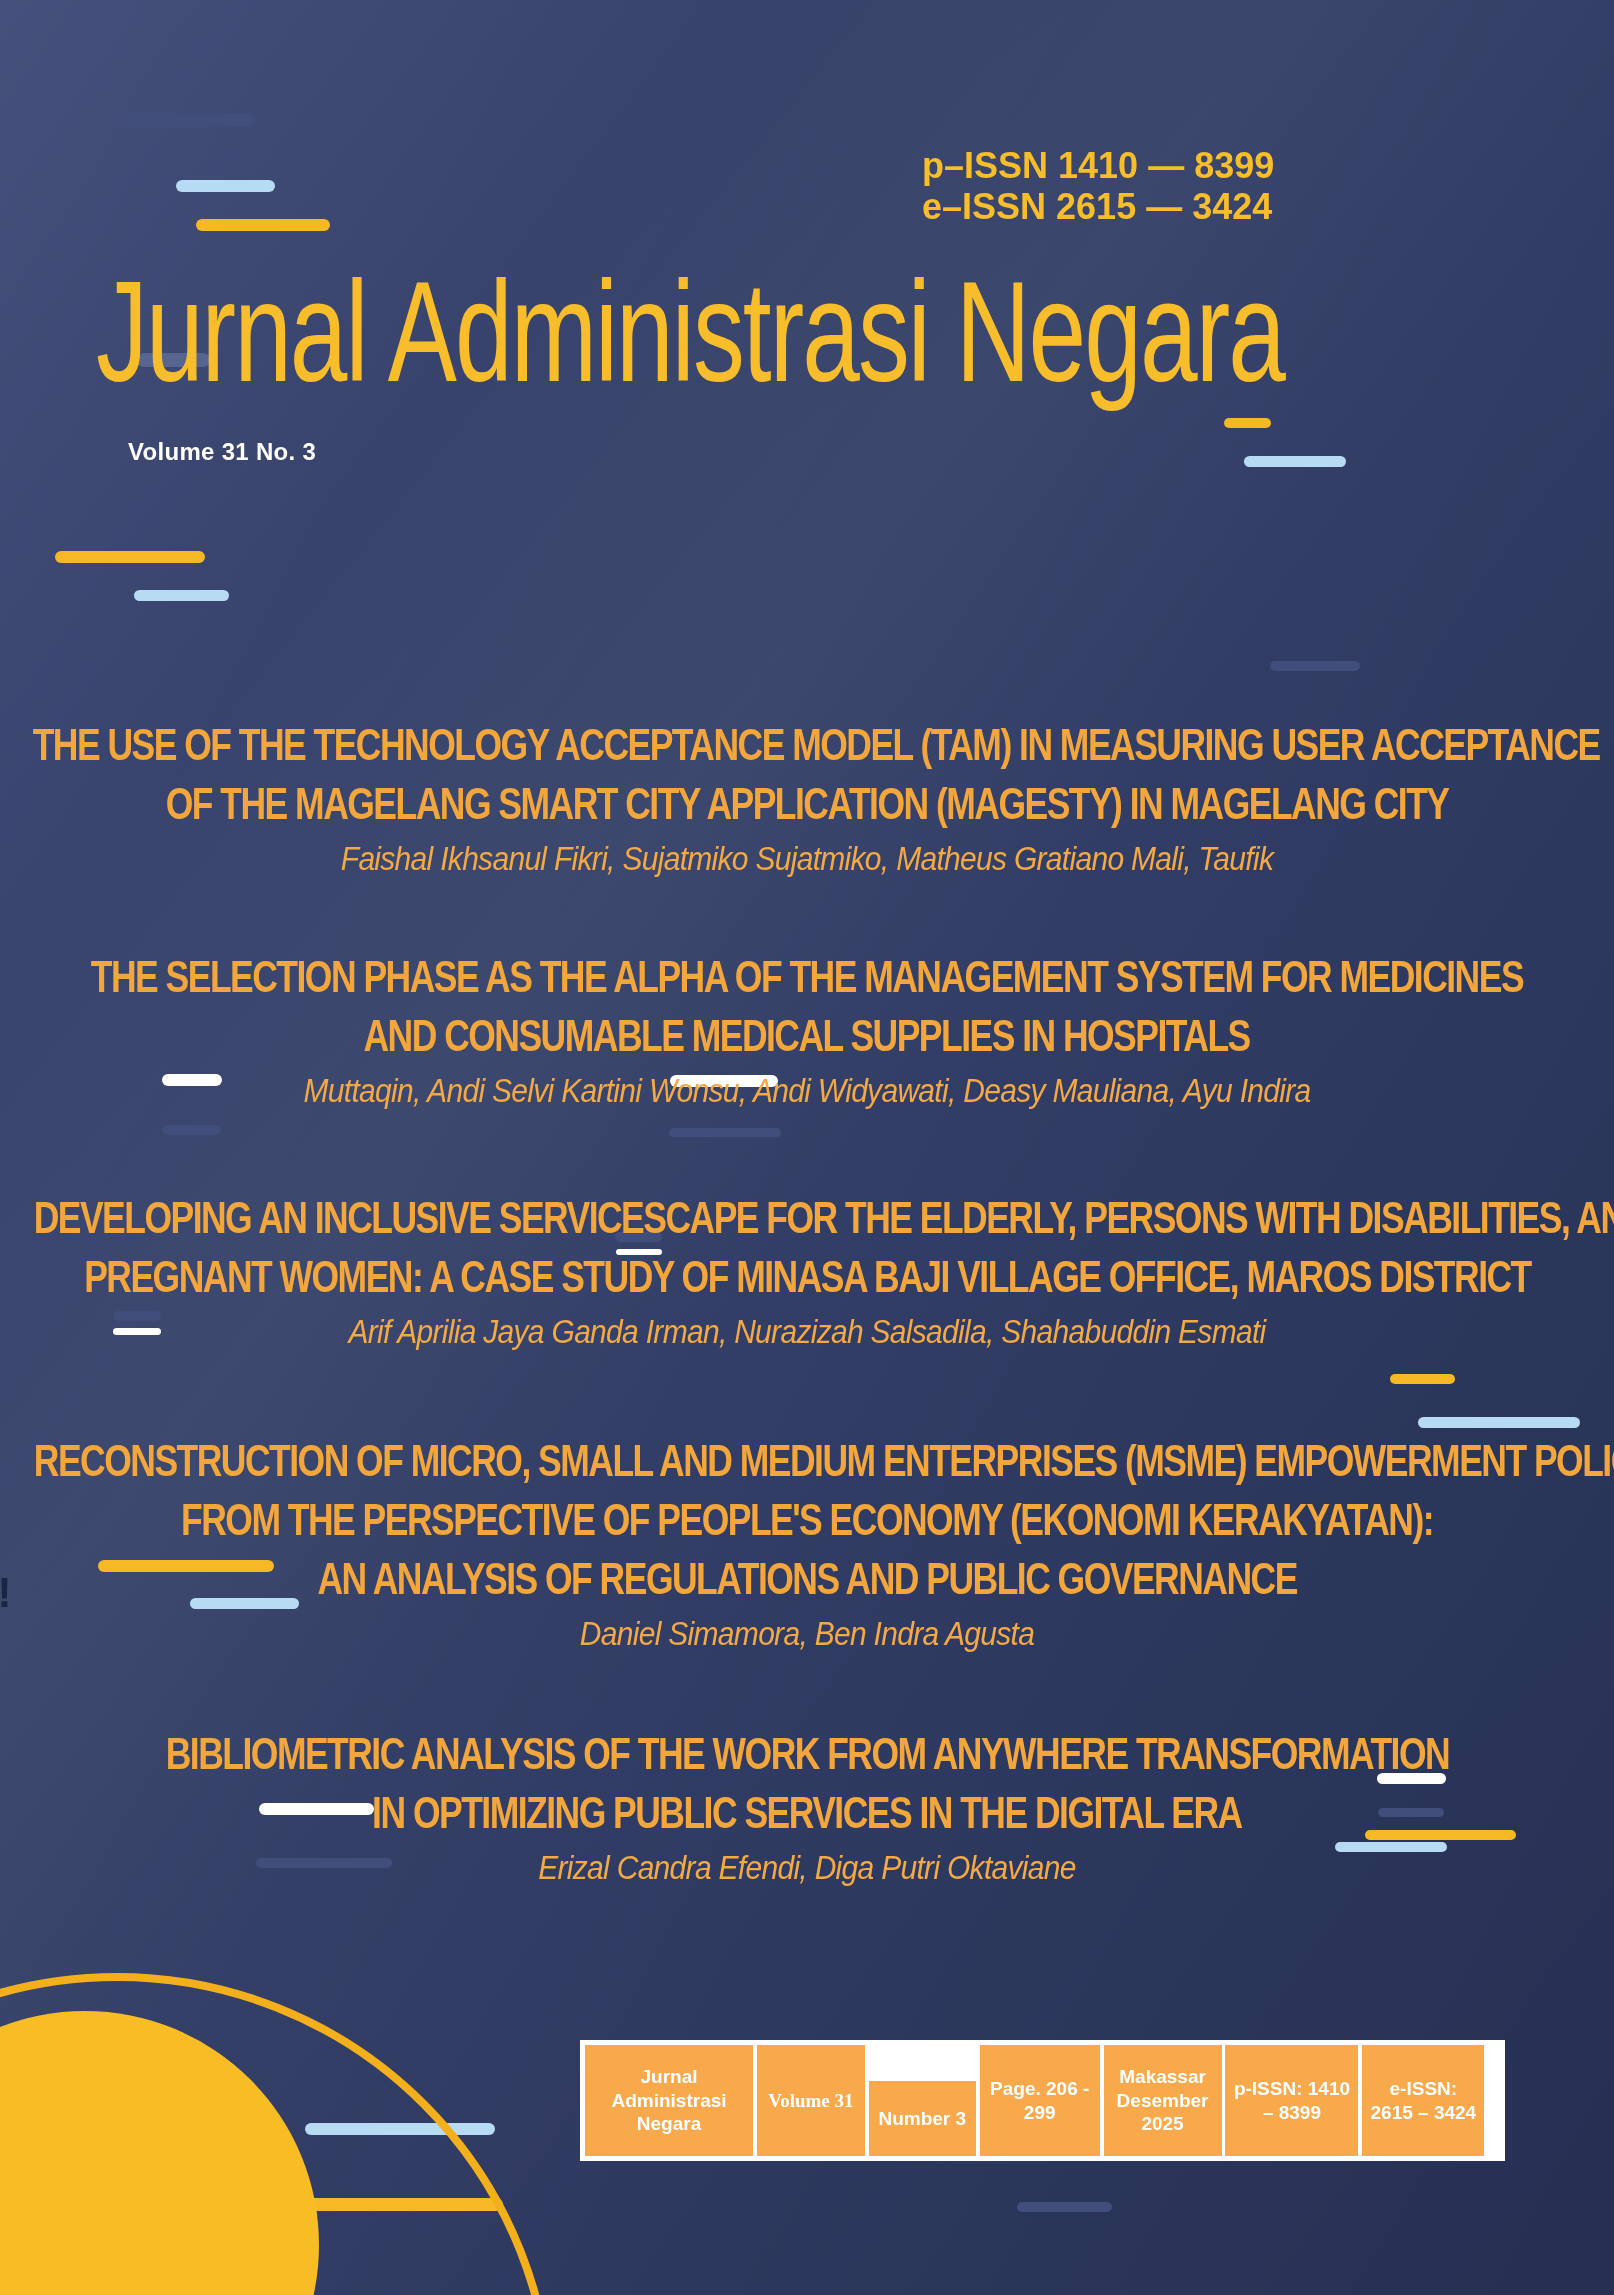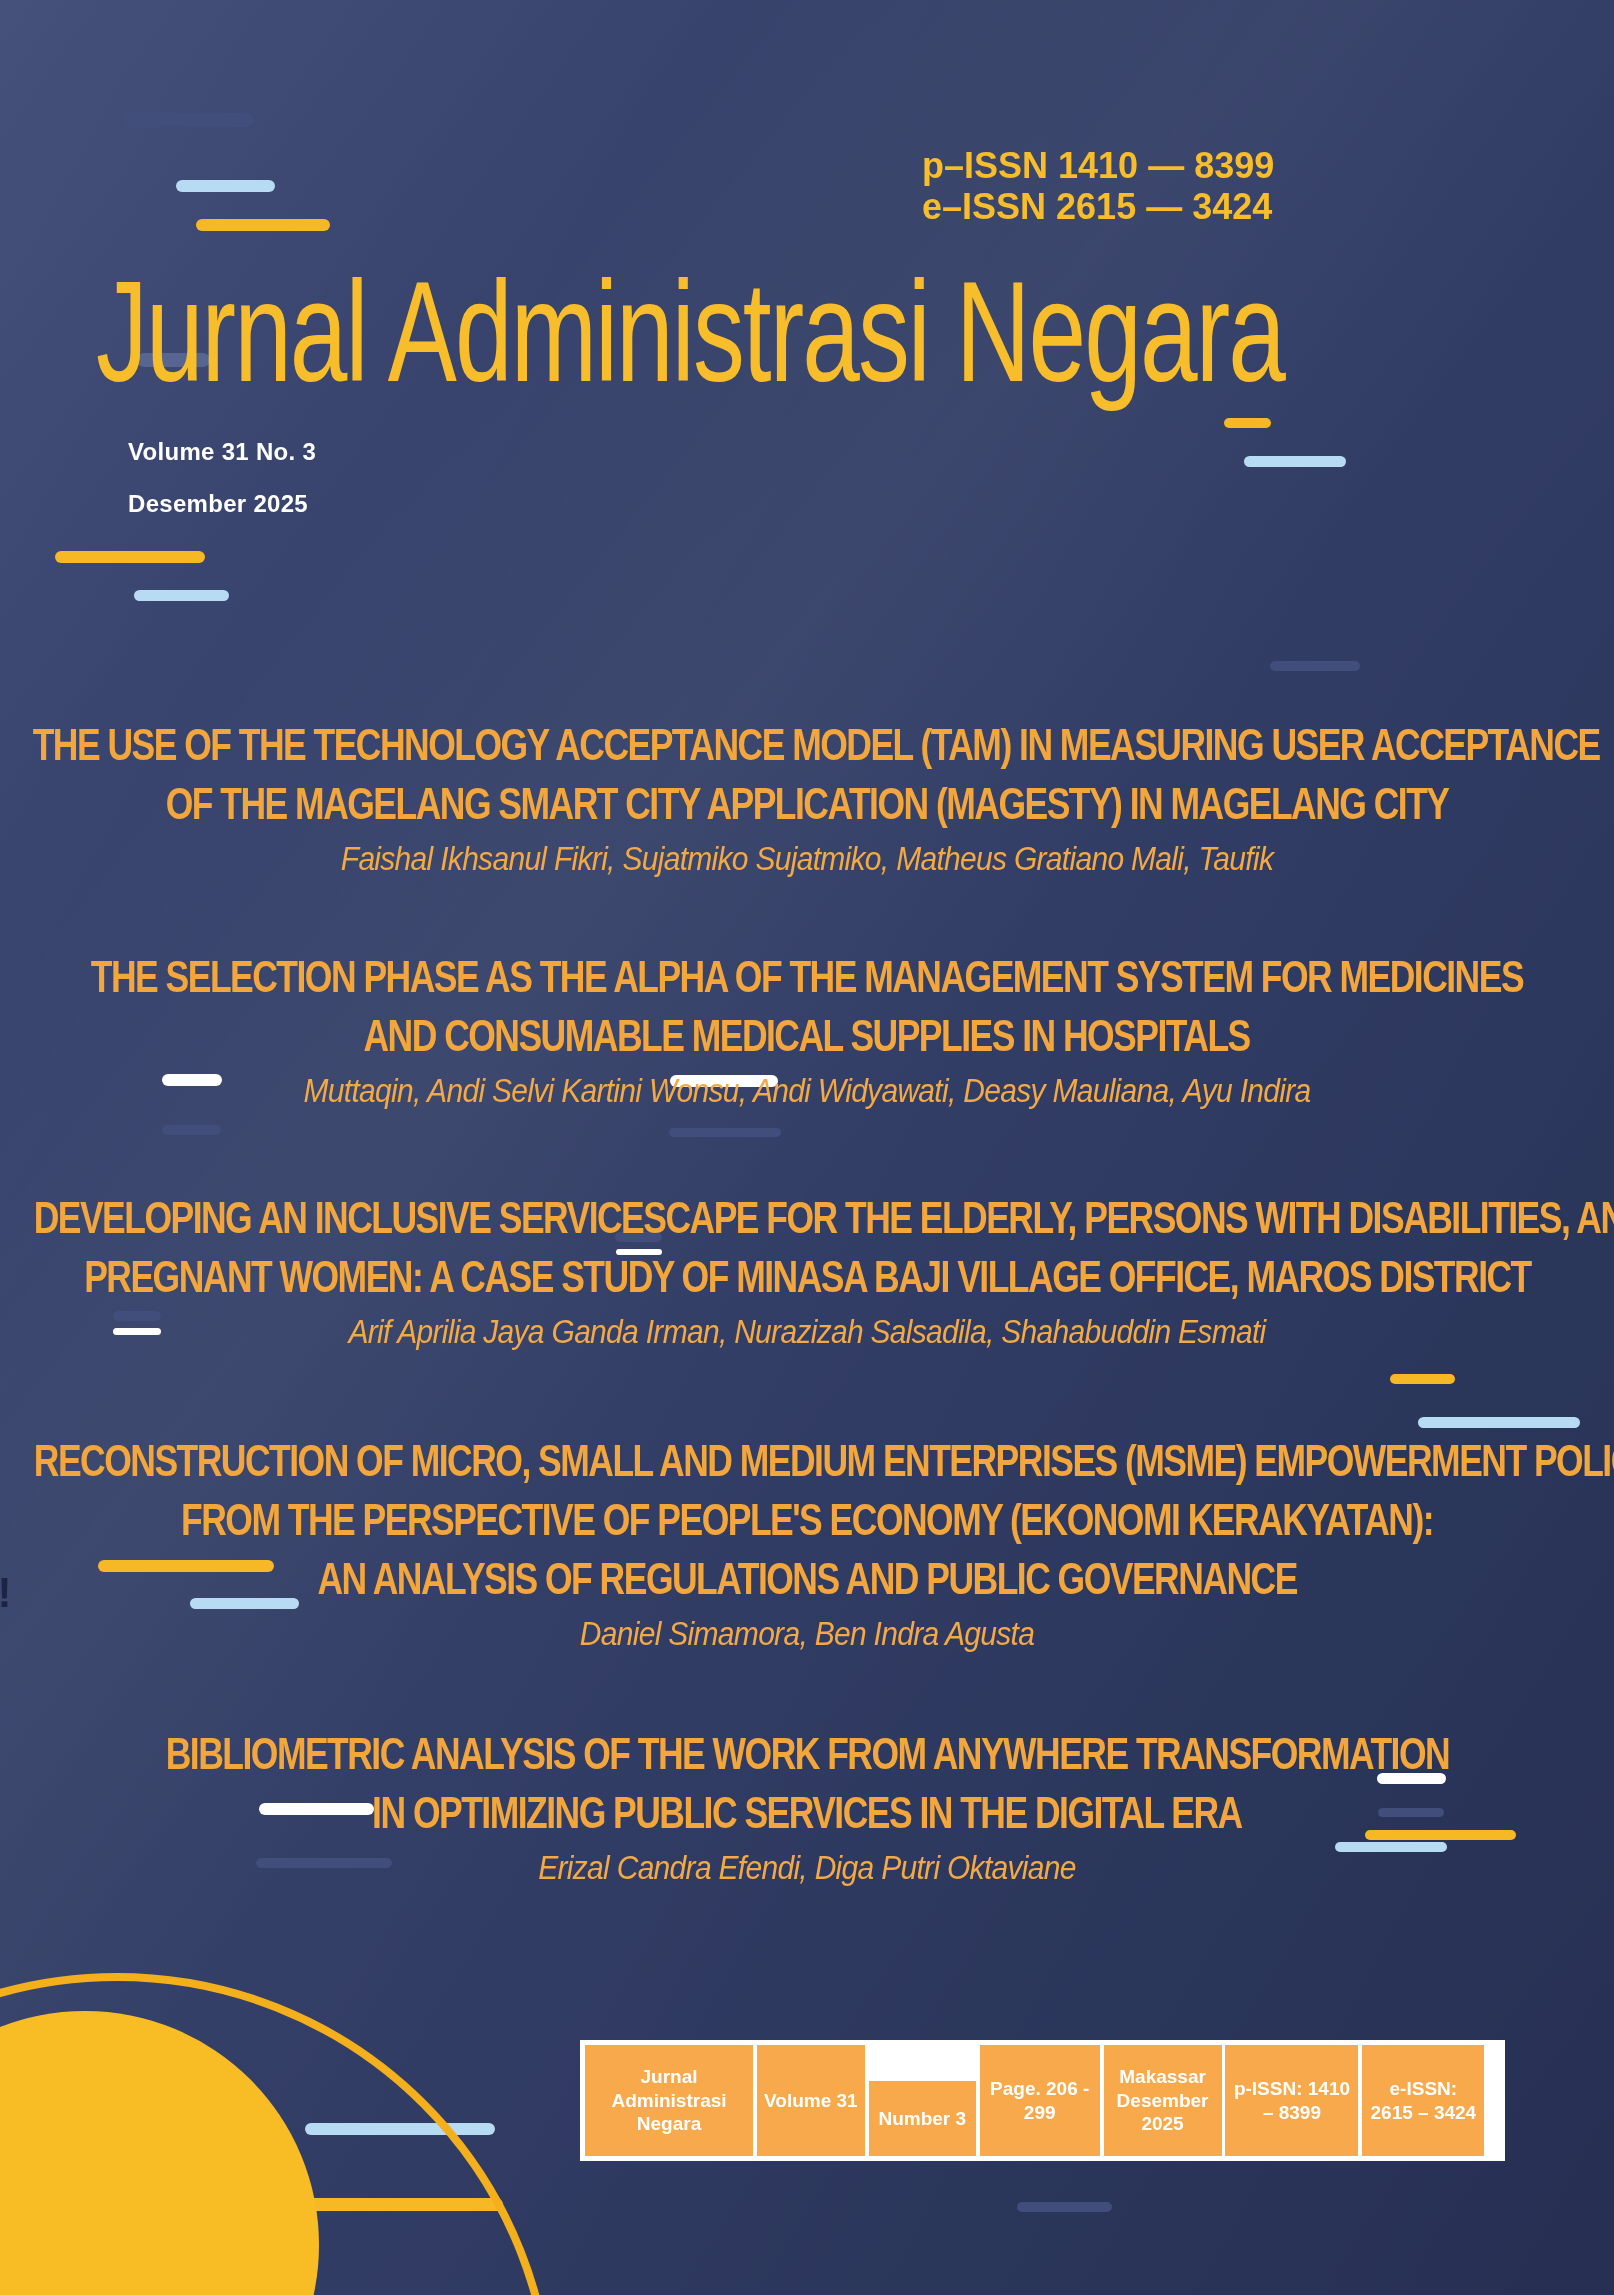"Desember 2025" div { html: <div>Desember 2025</div> -> none }
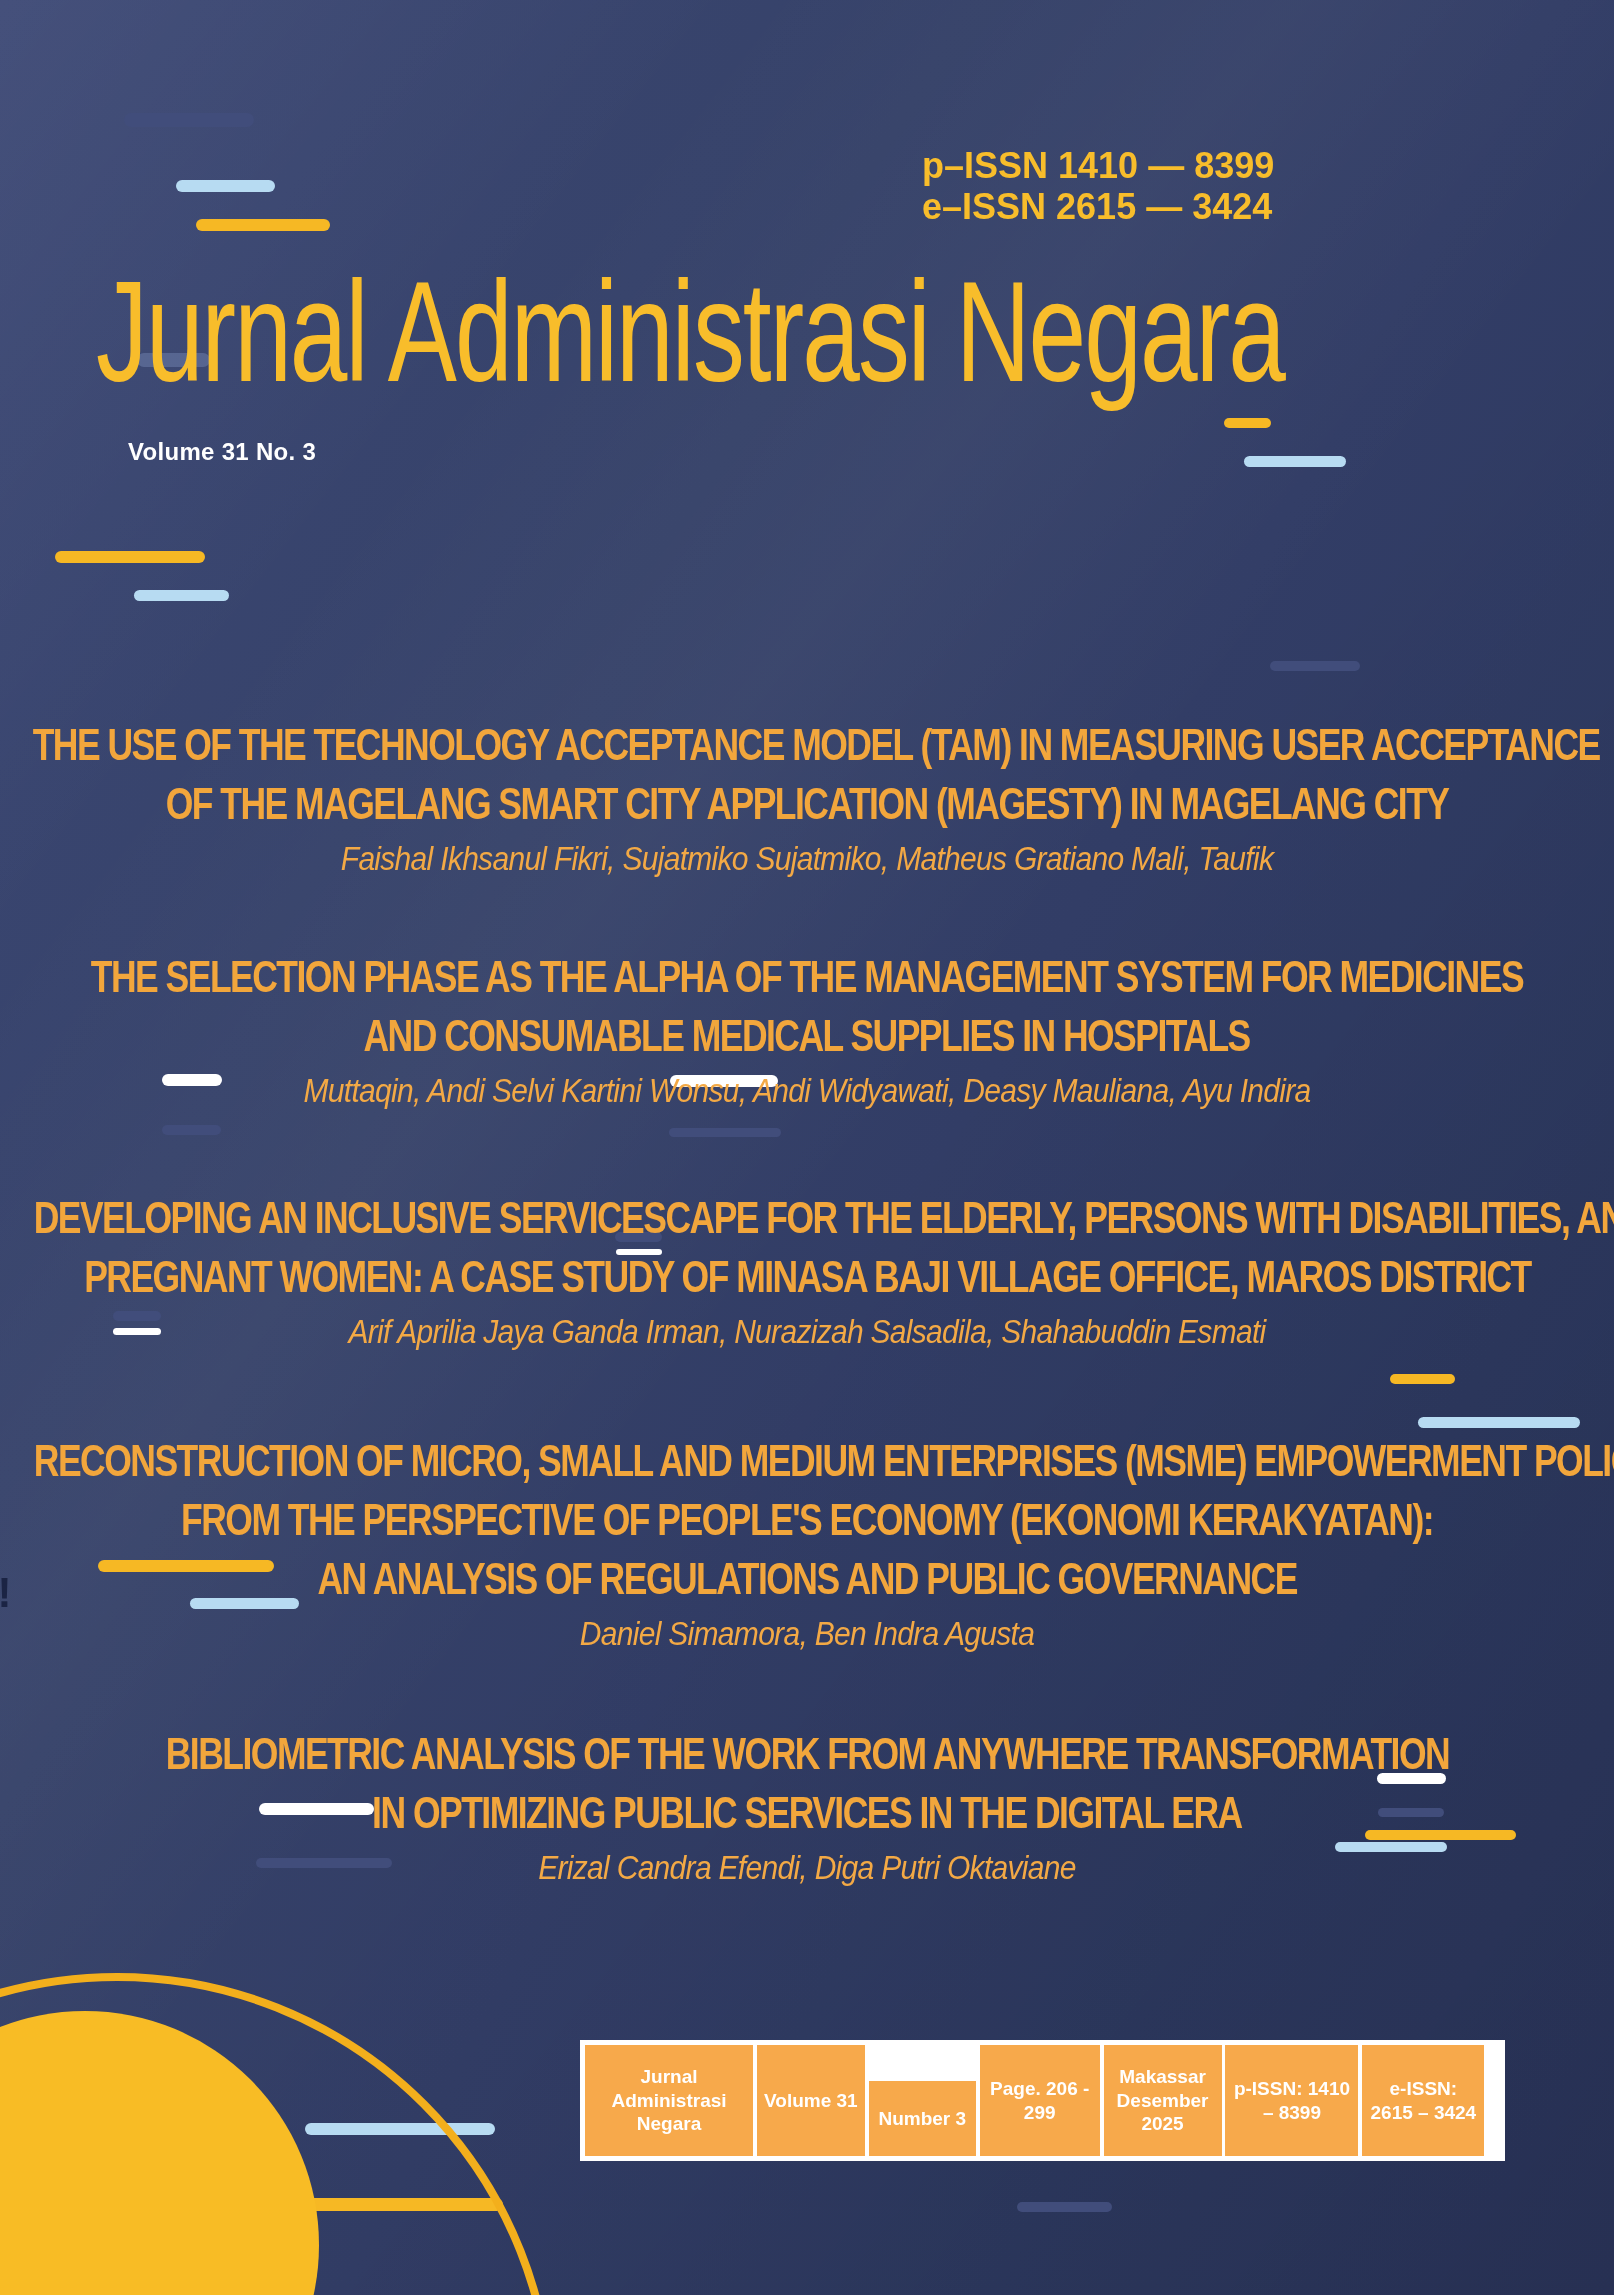"Volume 31" .w2 { font-family: none -> Liberation Serif, serif }
